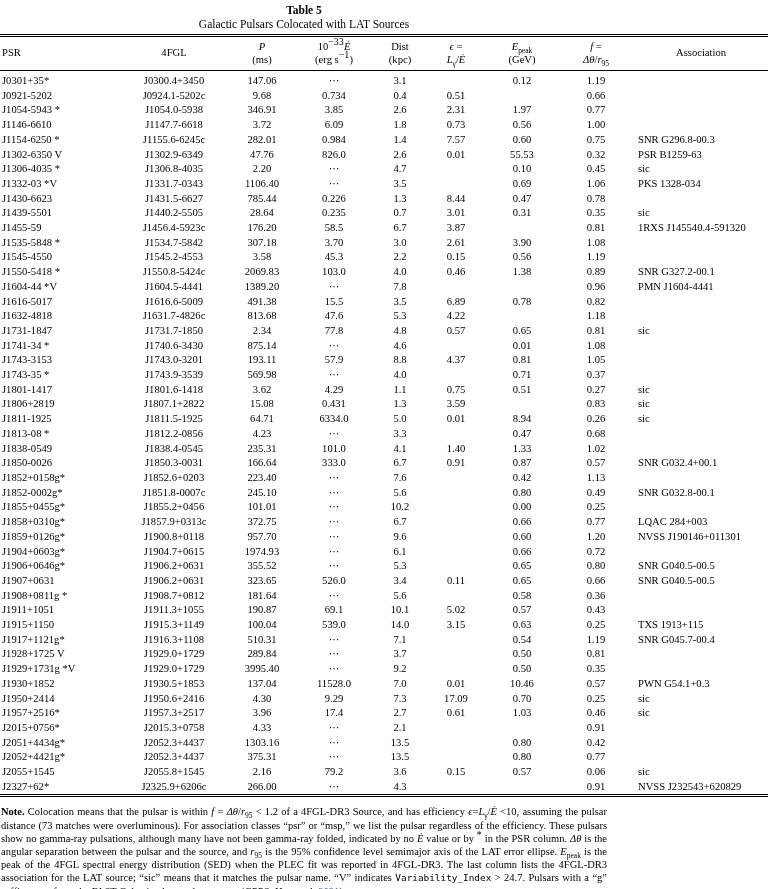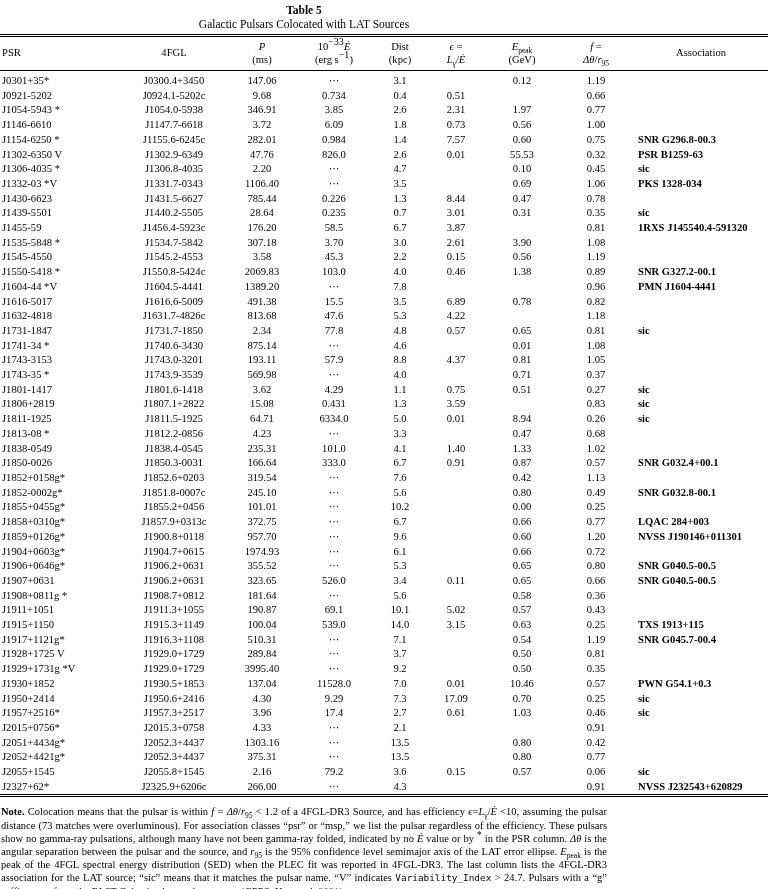"SNR G296.8-00.3" tbody td.col-assoc { font-weight: bold -> none }
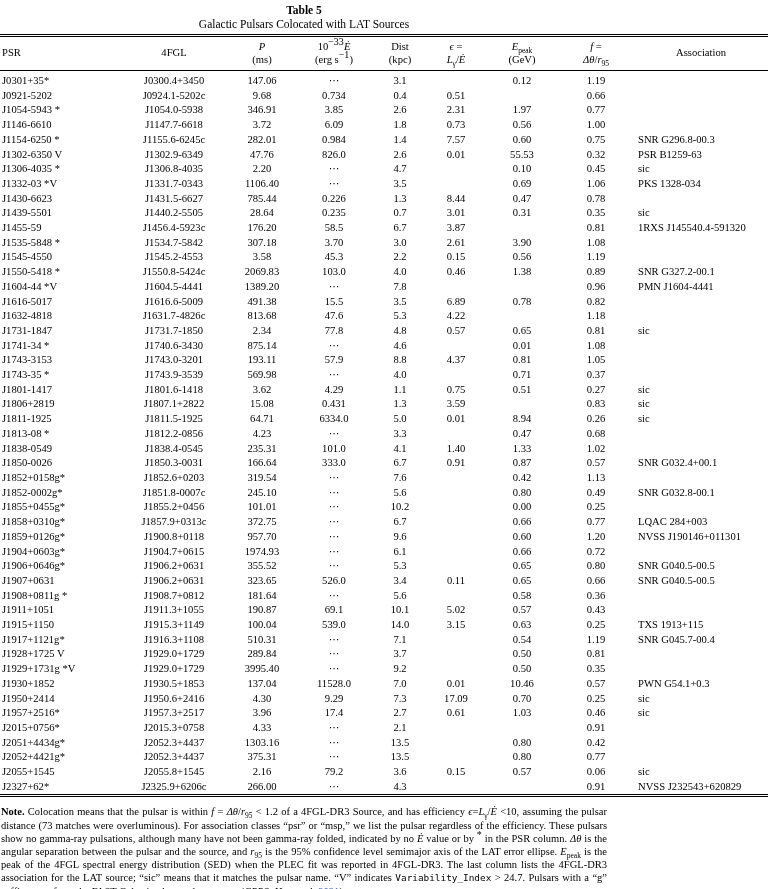"319.54" td { text: 319.54 -> 223.40 }
